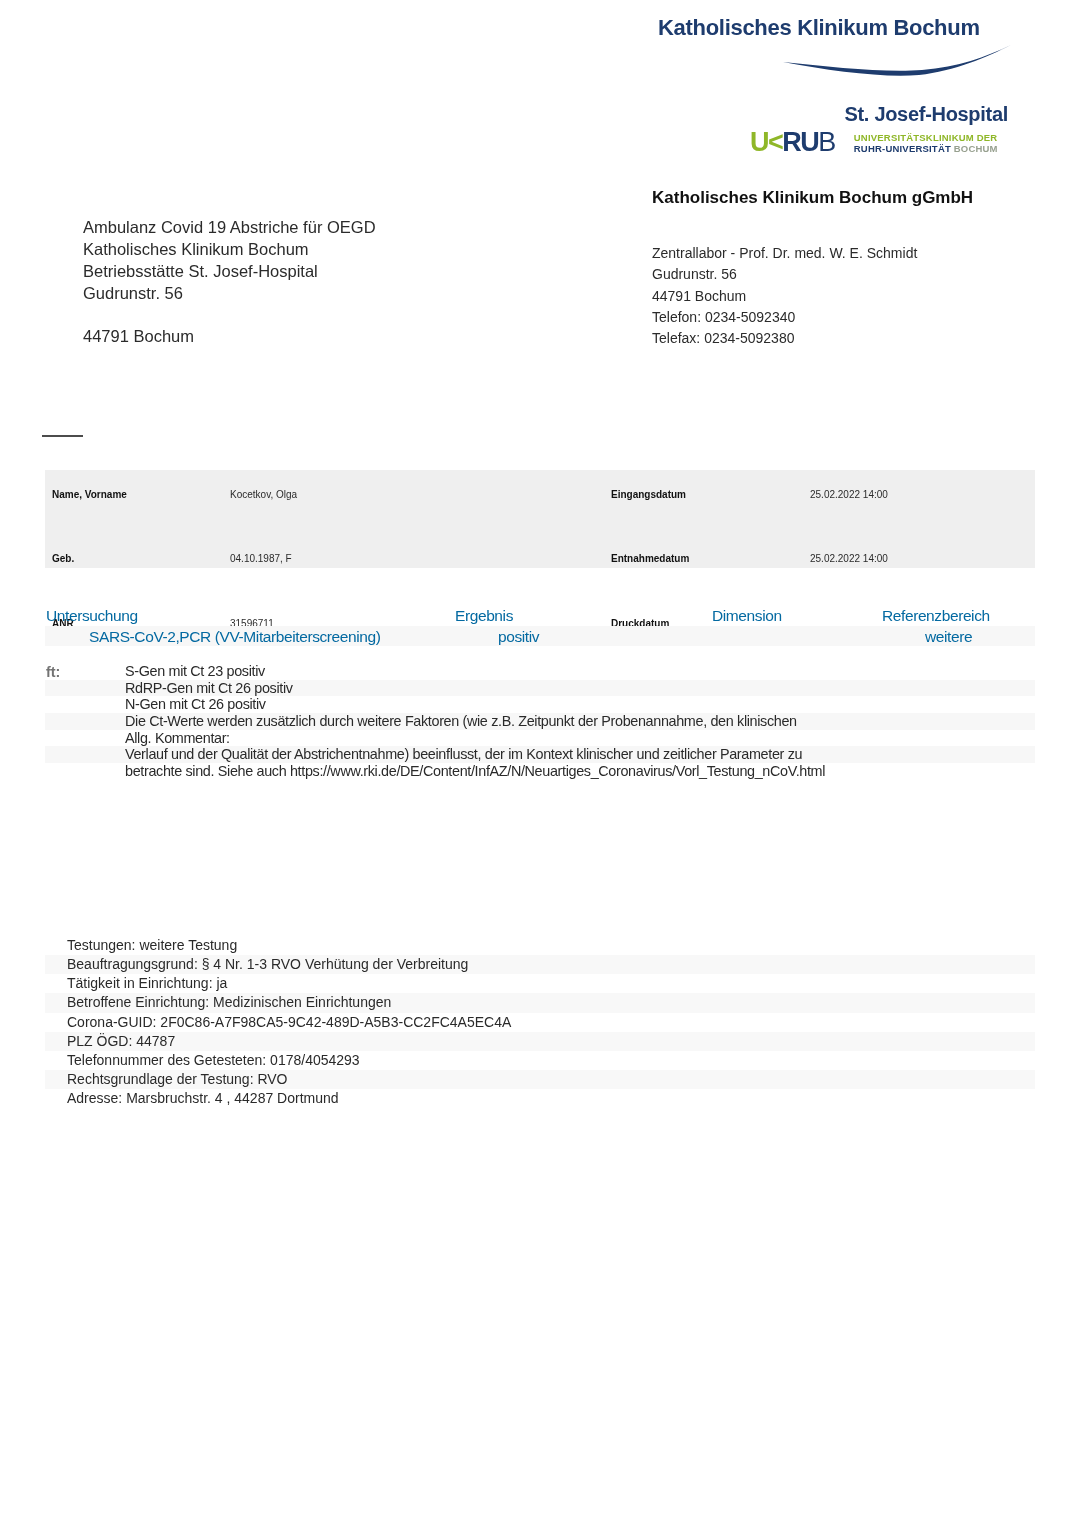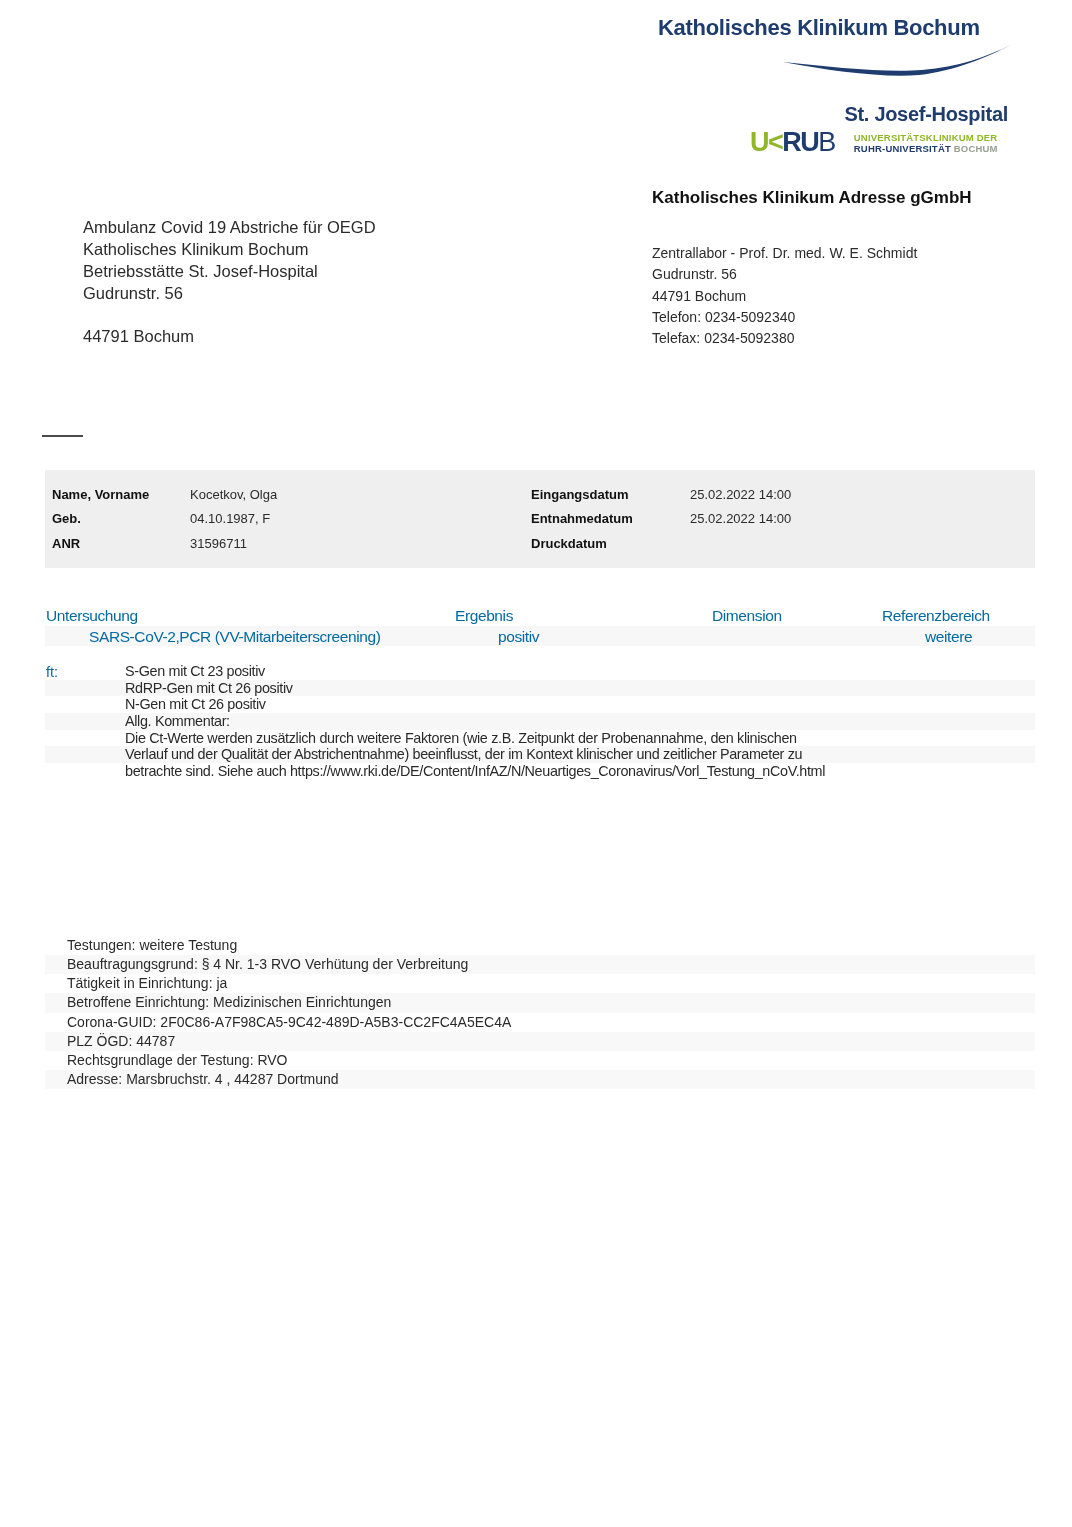"Katholisches Klinikum Adresse gGmbH" div.sender-title { text: Adresse -> Bochum }
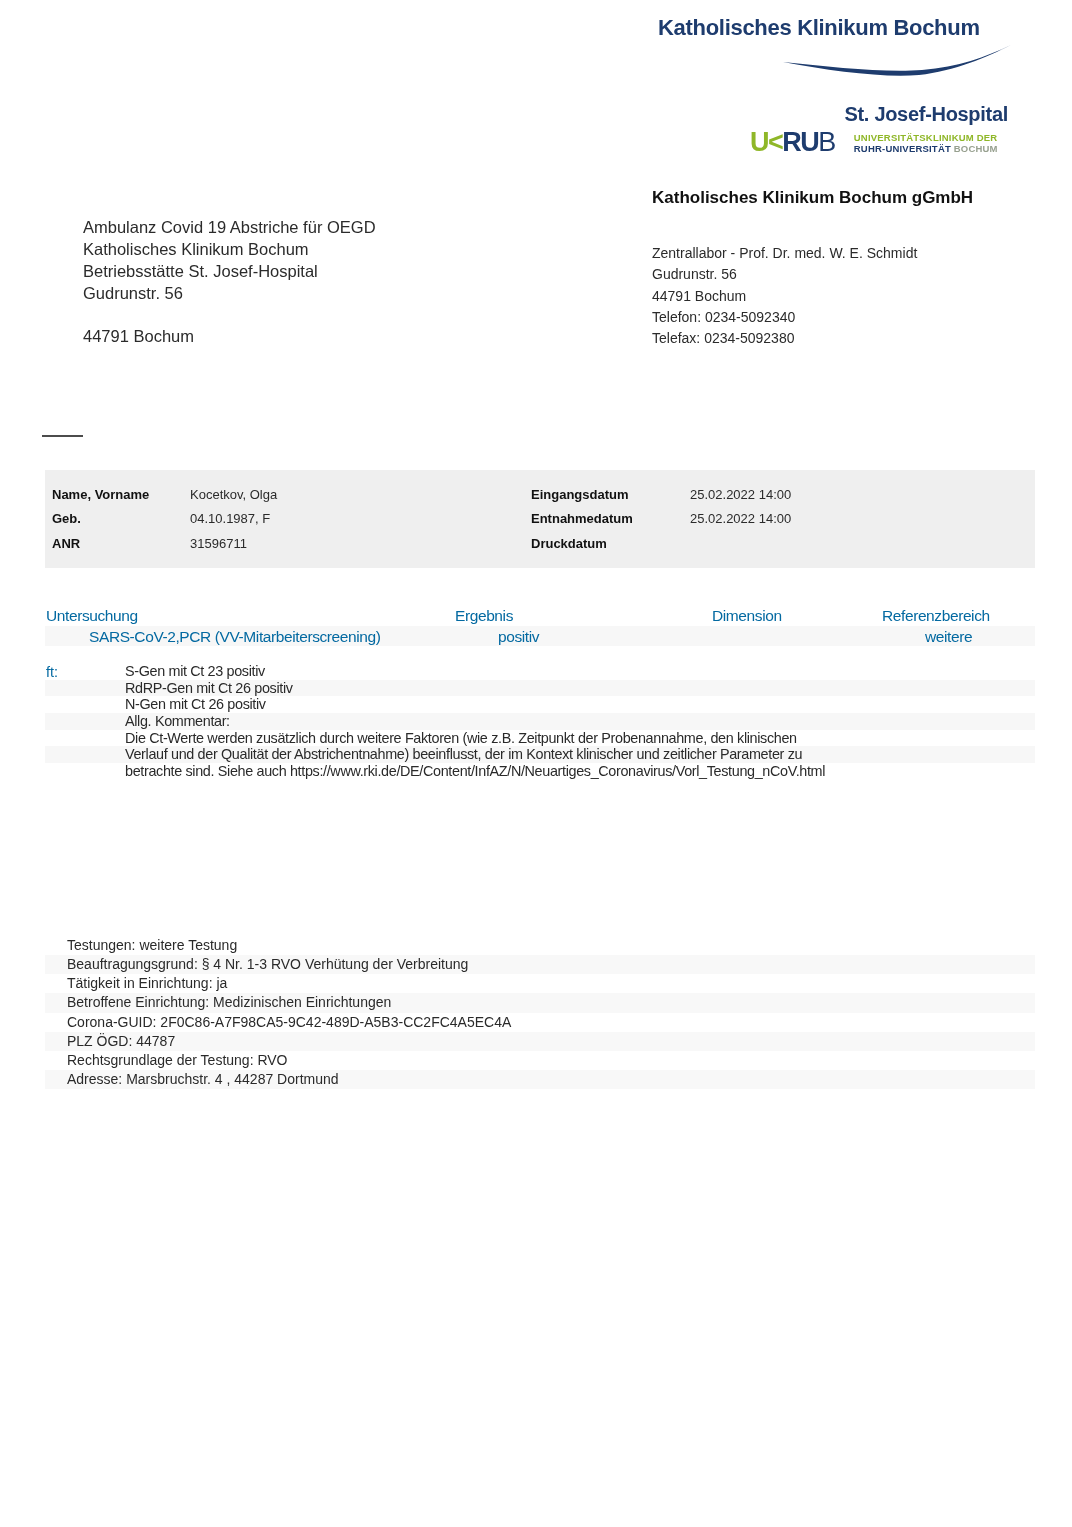"Name, Vorname" .patient-grid { font-size: 13px -> 10px; gap: none -> 40px }
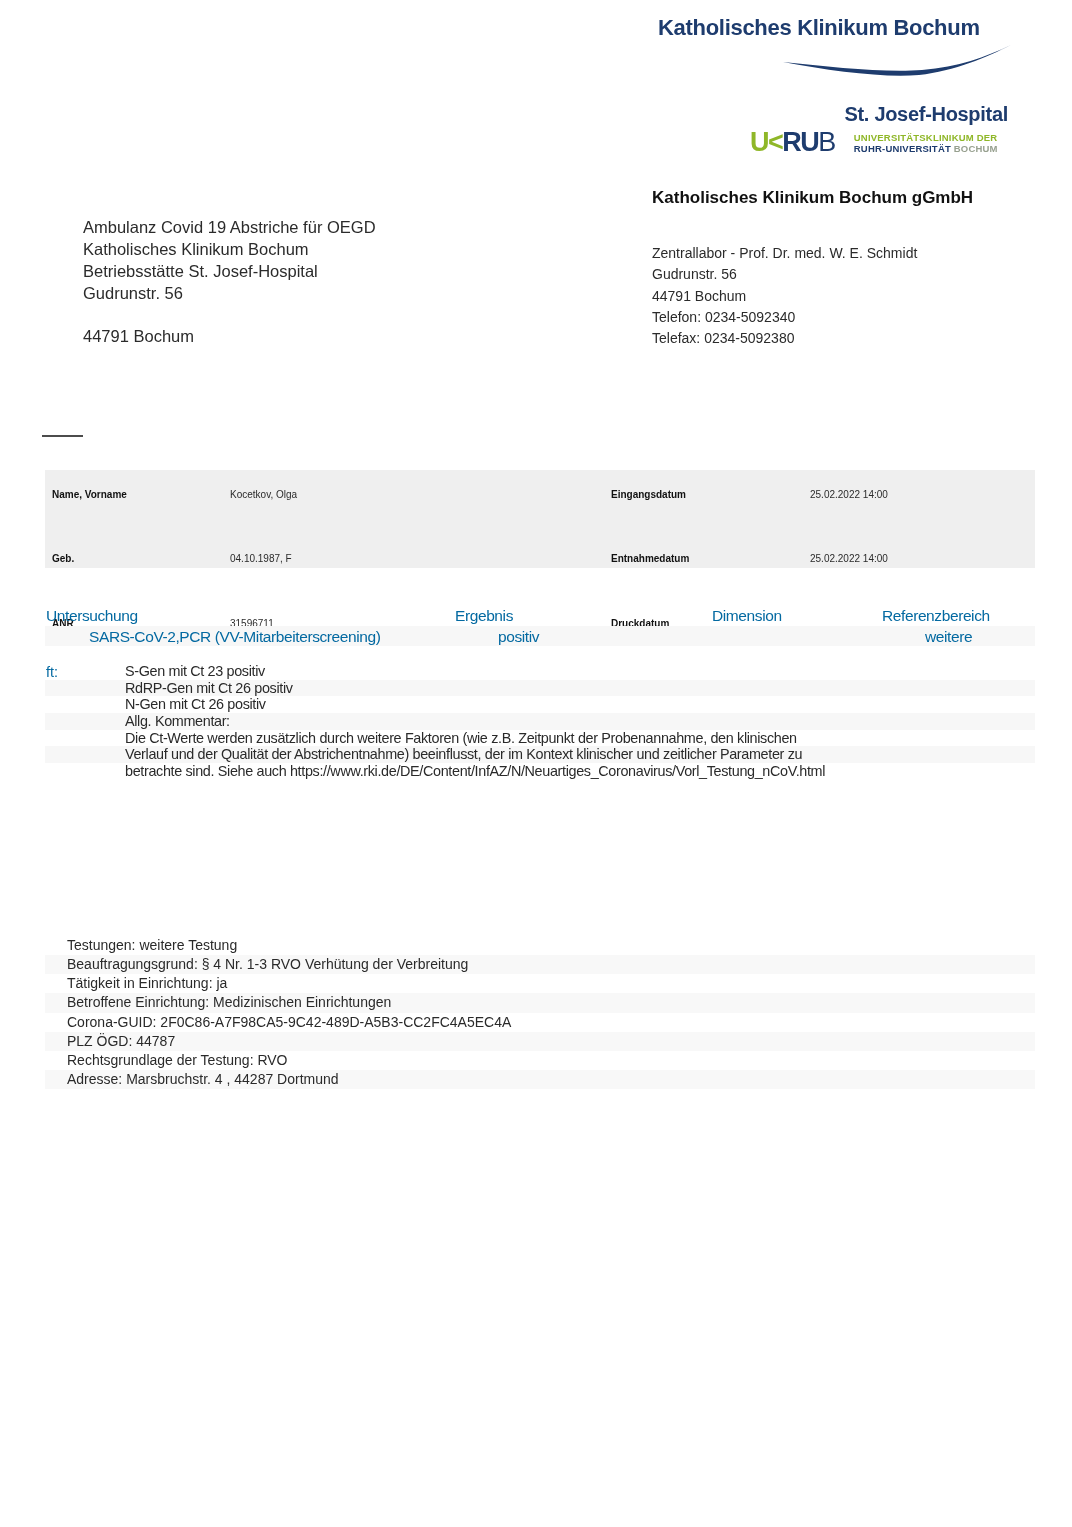"ft:" .ft-label { color: #0369a1 -> #737373; font-weight: normal -> bold }
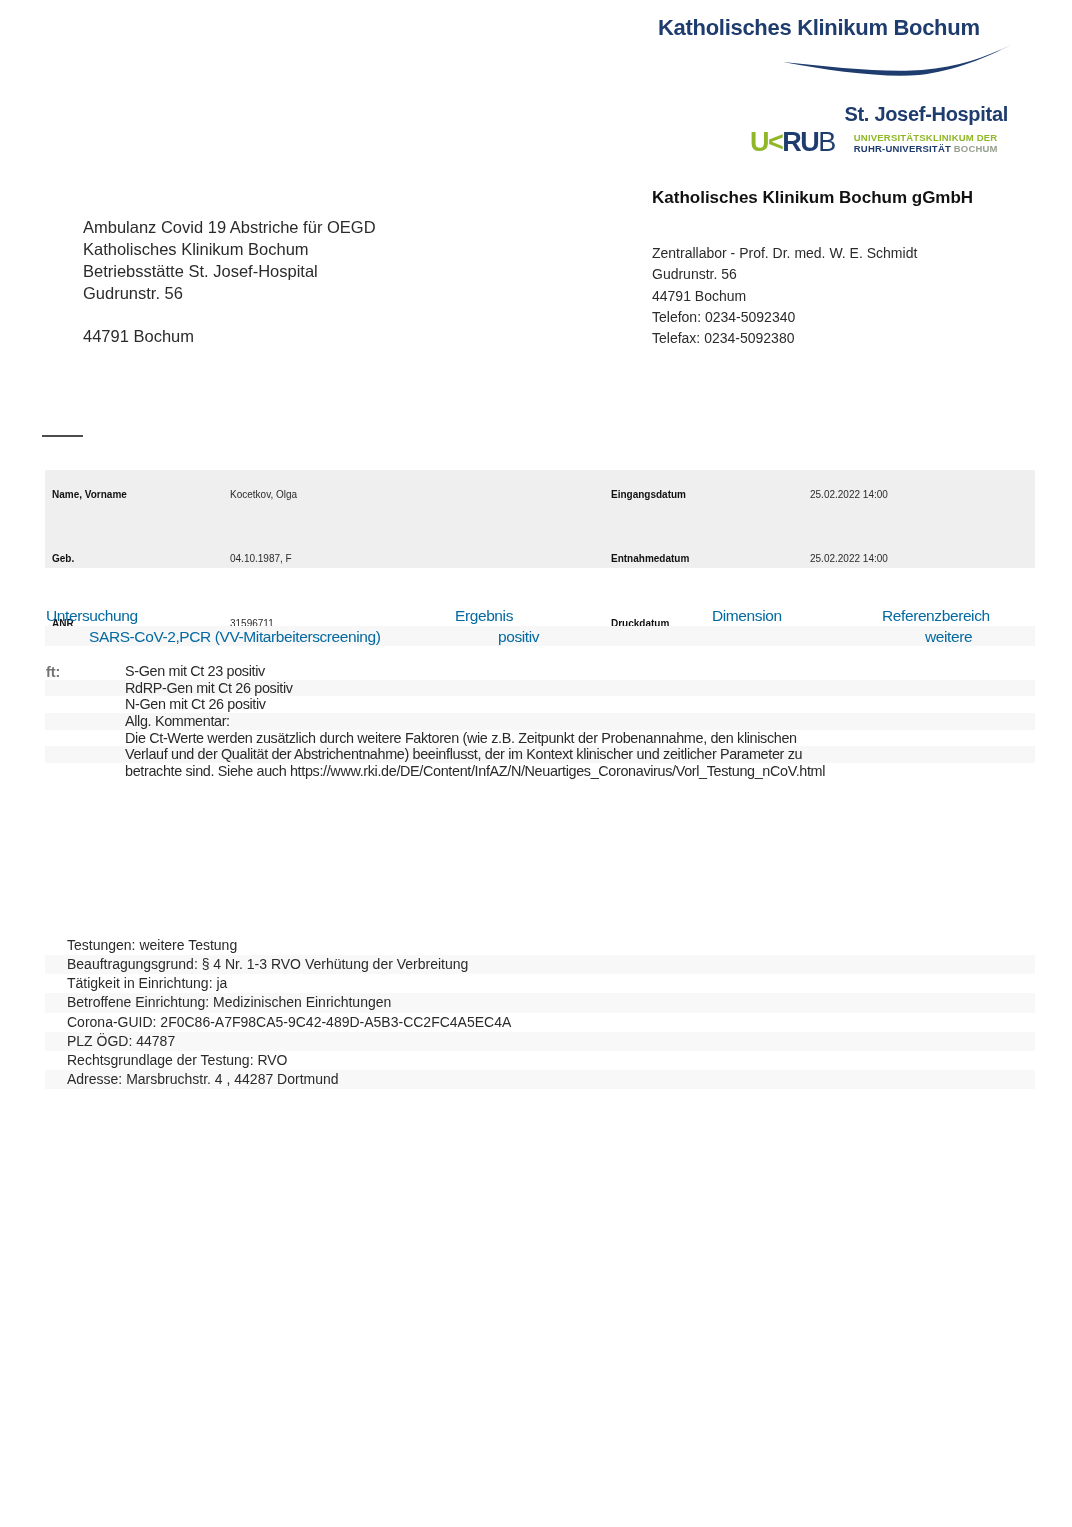"Allg. Kommentar:" div.ft-row { order: before "Die Ct-Werte werden zusätzlich durch" -> after "Die Ct-Werte werden zusätzlich durch" }
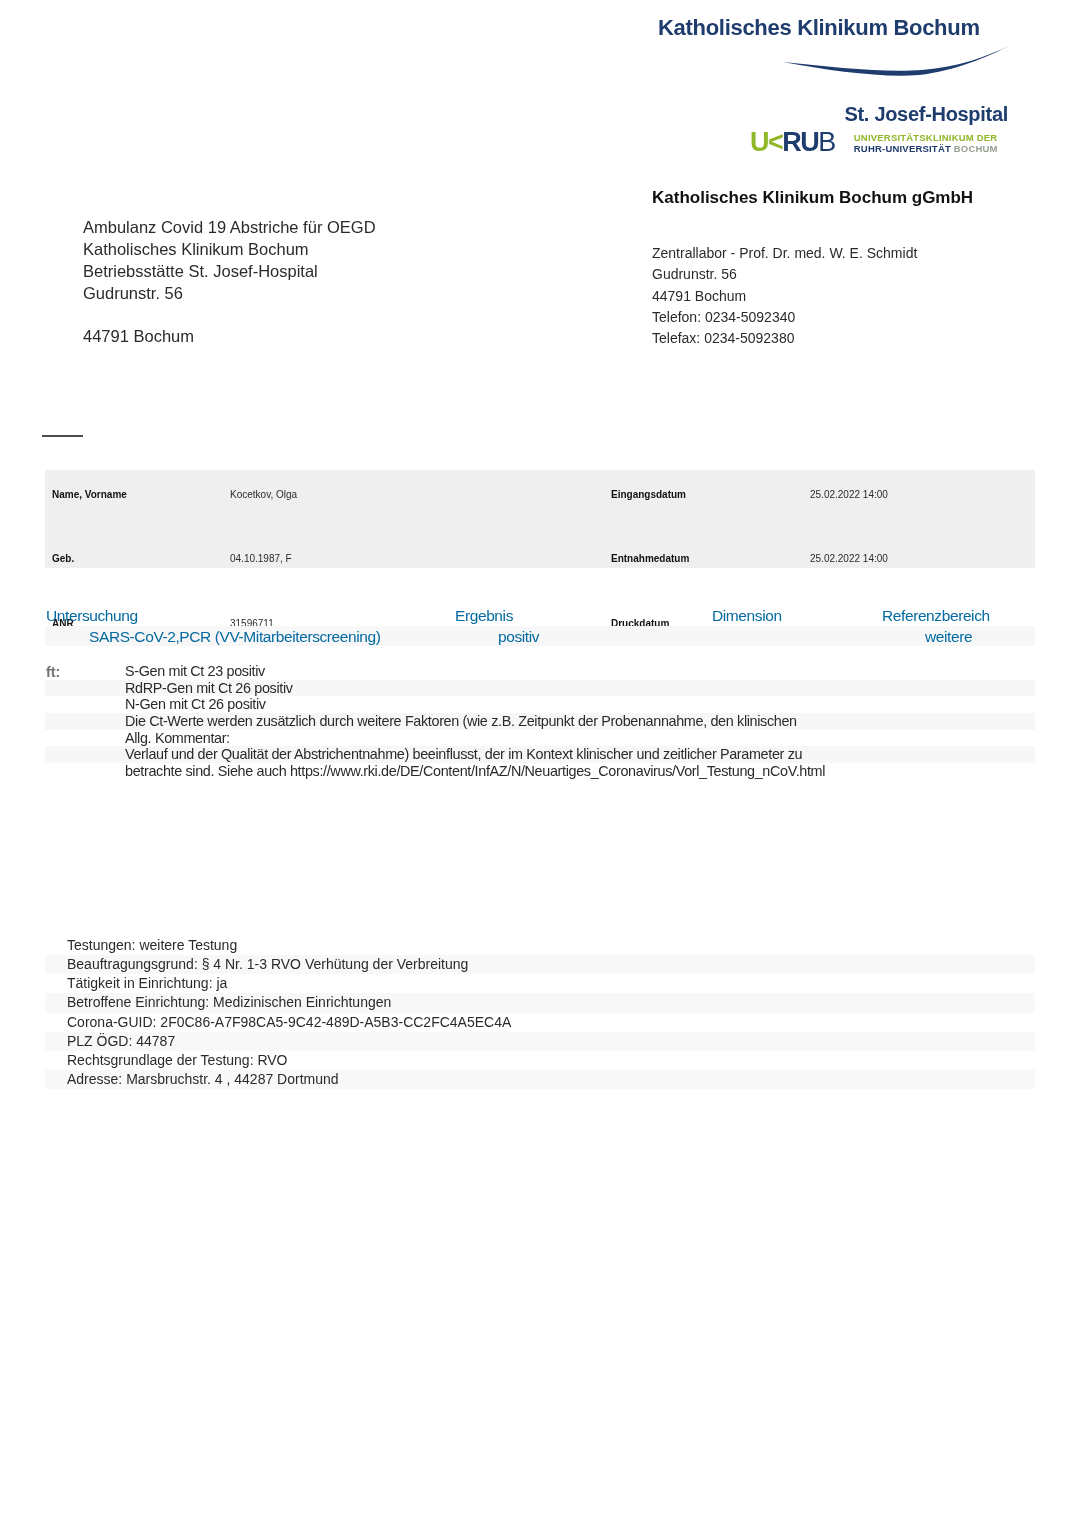"Telefonnummer des Getesteten:" div.detail-row { html: none -> <div>Telefonnummer des Getesteten: 0178/4054293</div> }
